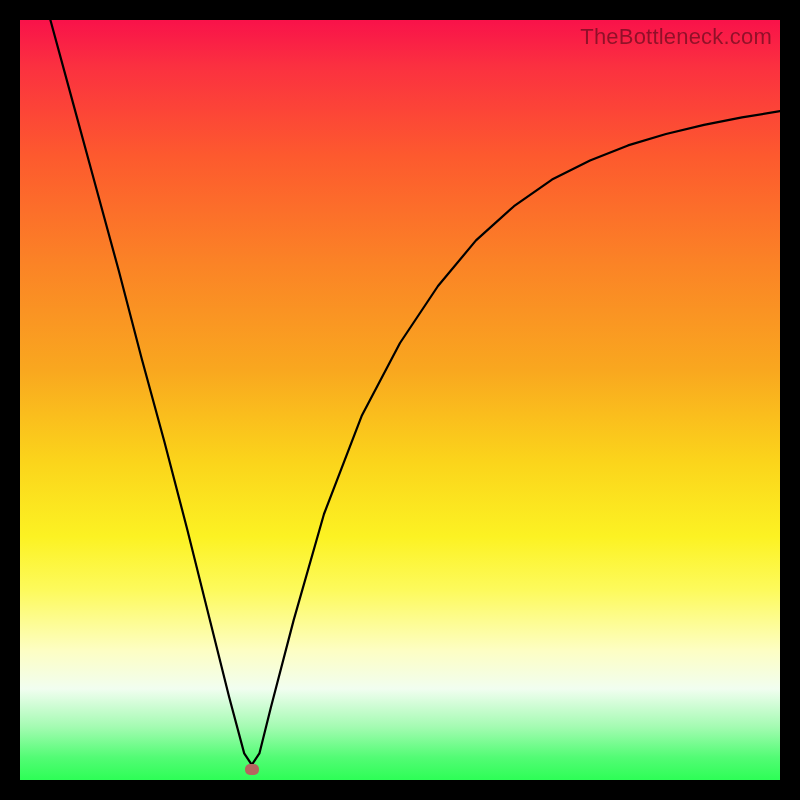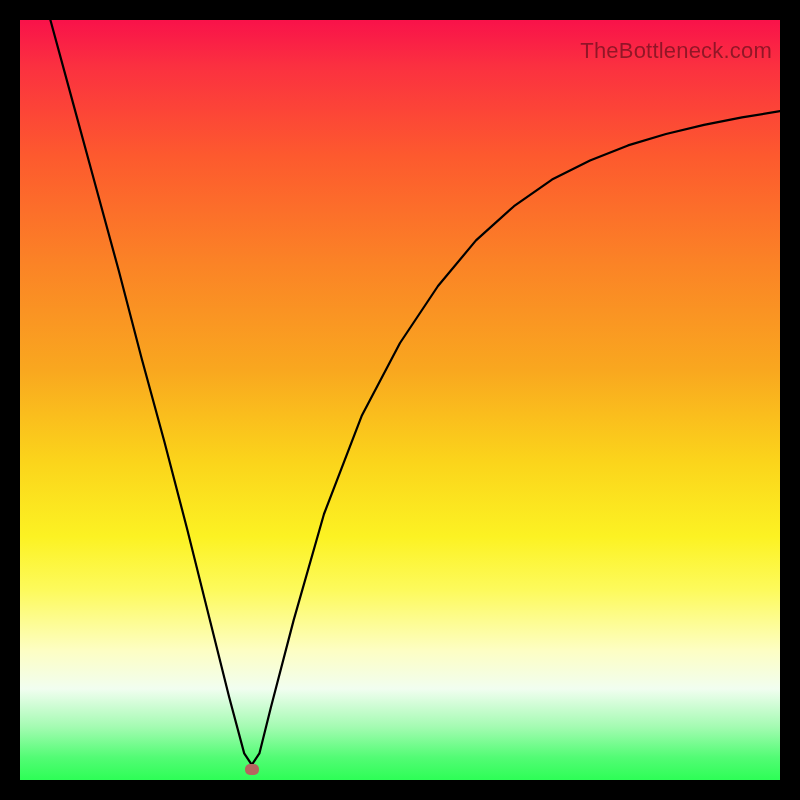"TheBottleneck.com" .watermark { top: 18px -> 4px }
